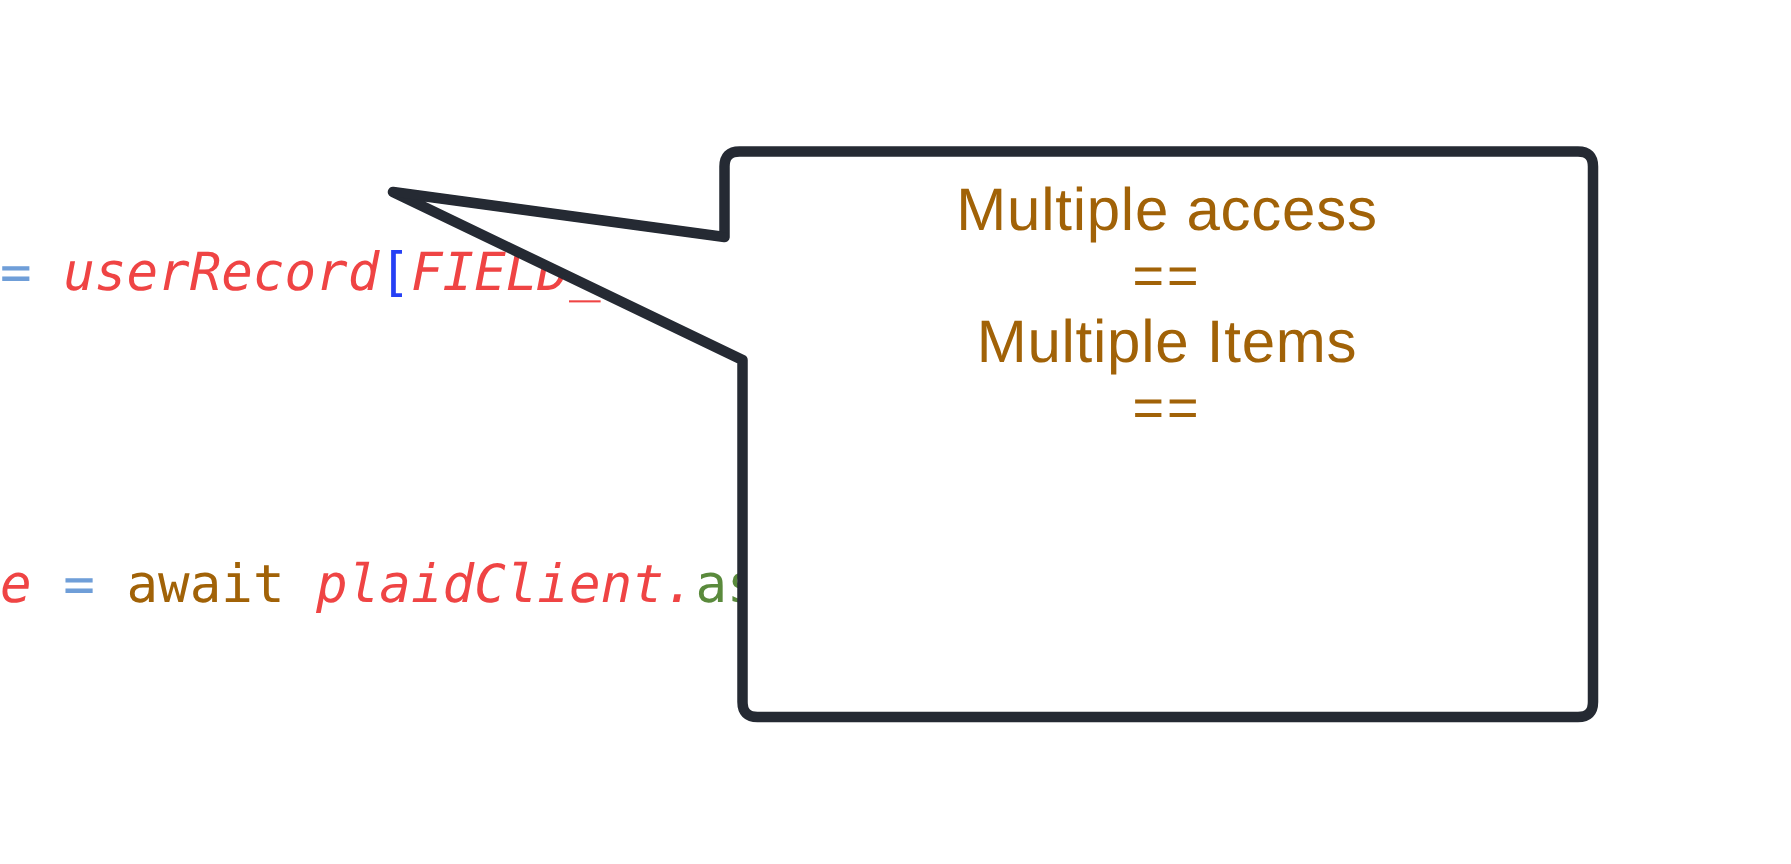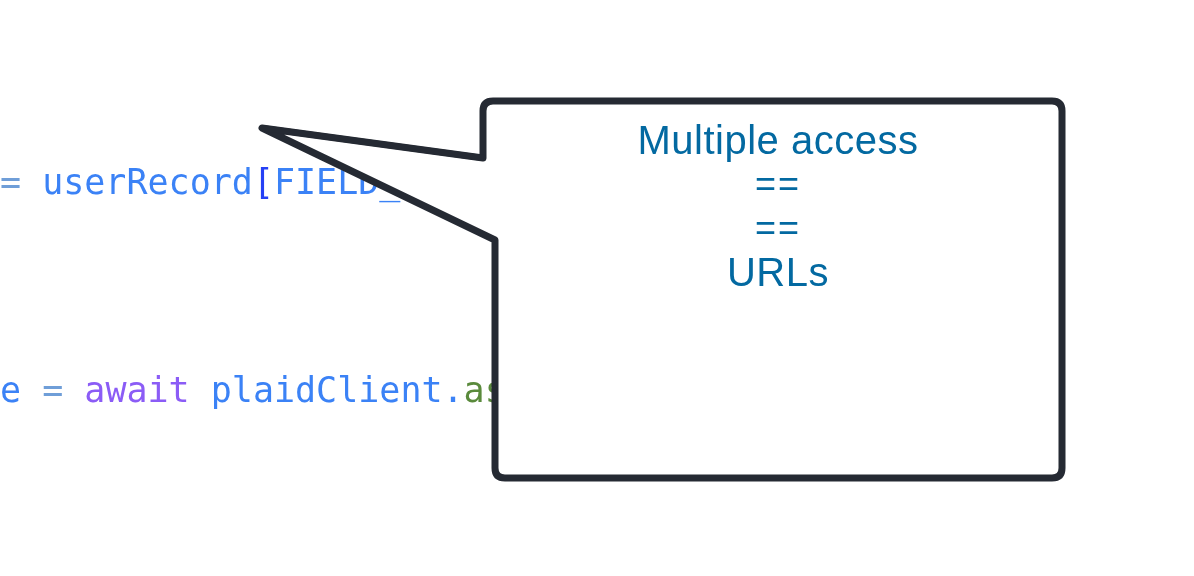"Multiple access" #callout-text { color: #0369a1 -> #a16207 }
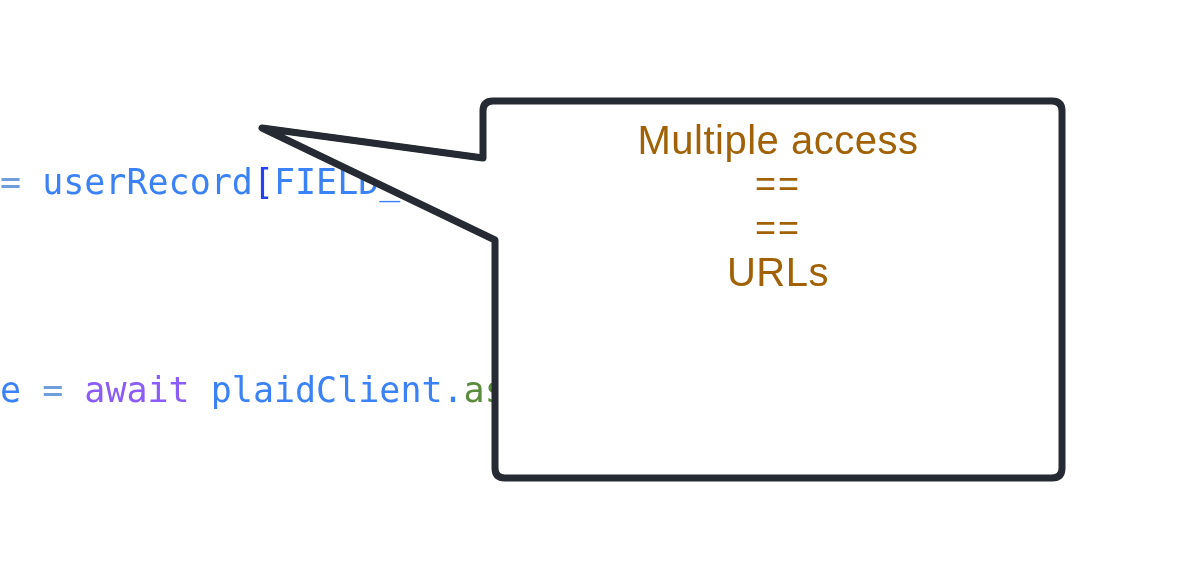"userRecord" .tok-plain { color: #3b82f6 -> #ef4444; font-style: none -> italic }
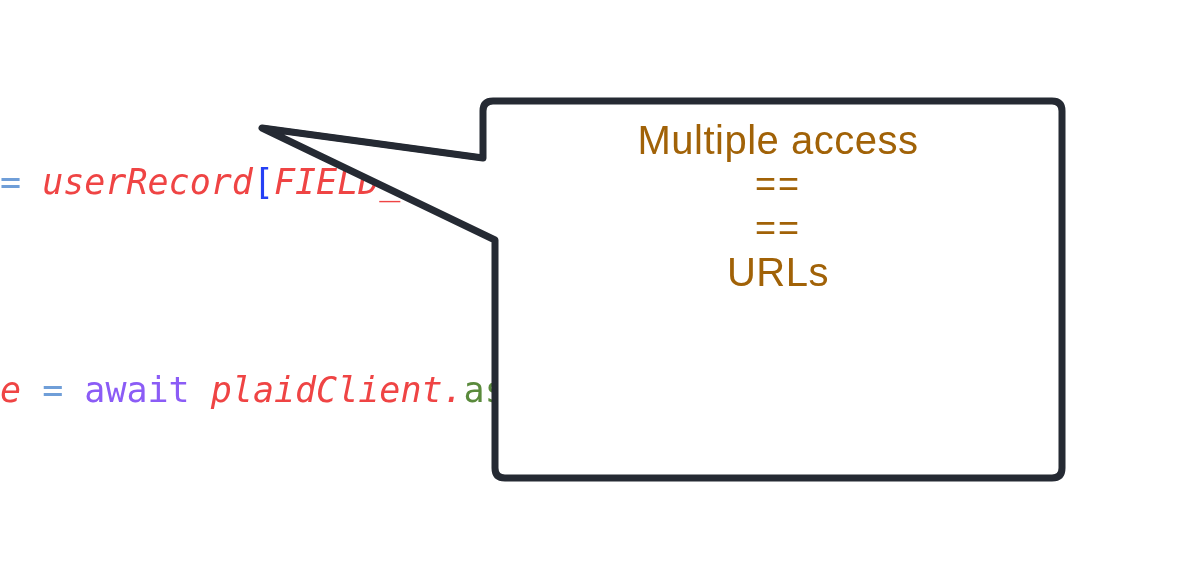"Multiple Items" div { html: none -> <div>Multiple Items</div> }
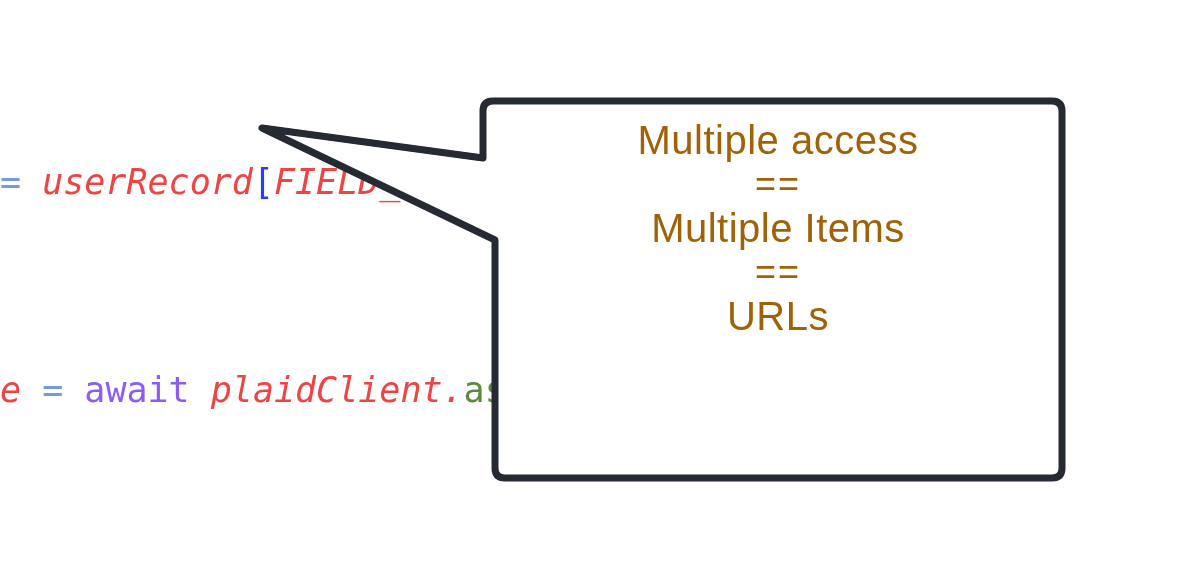"URLs" div { html: <div>URLs</div> -> none }
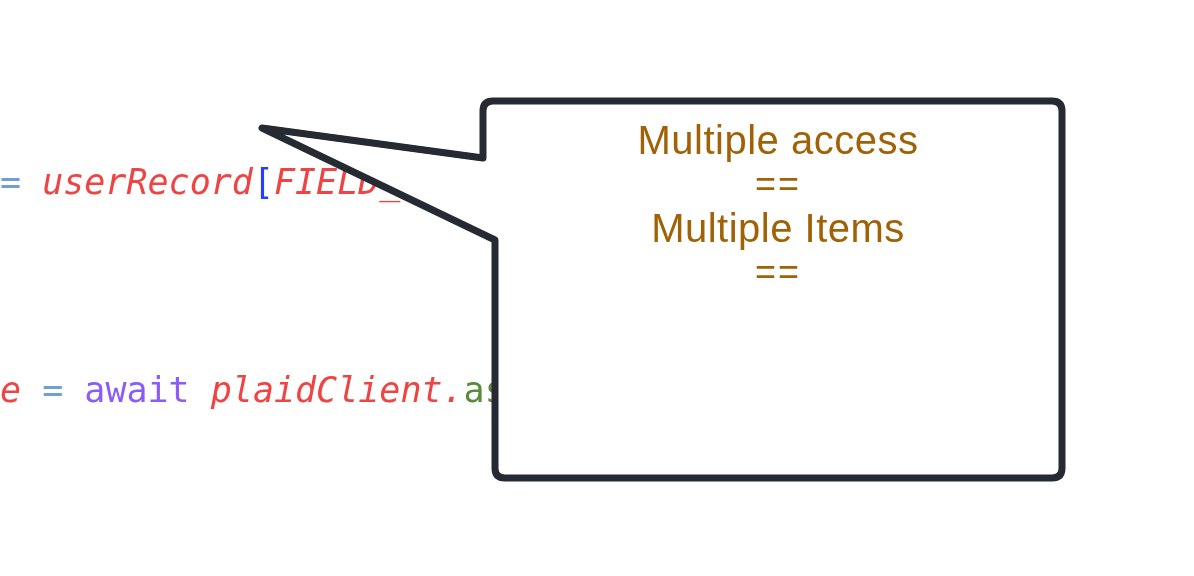"await" .tok-keyword { color: #8b5cf6 -> #a16207 }
